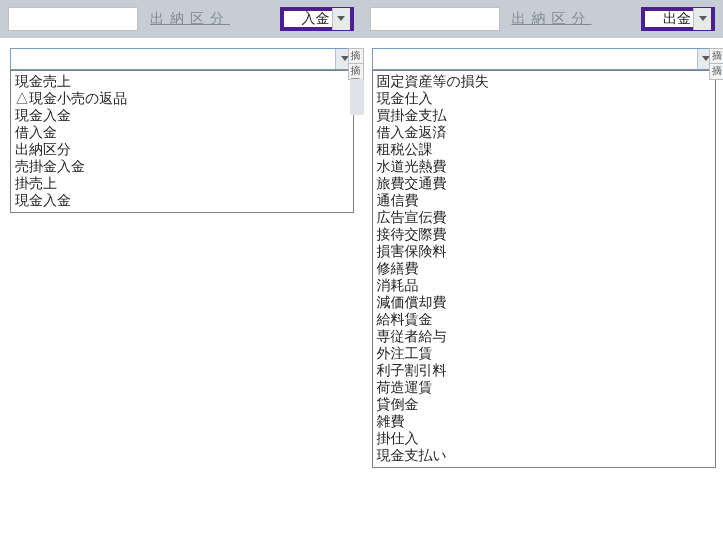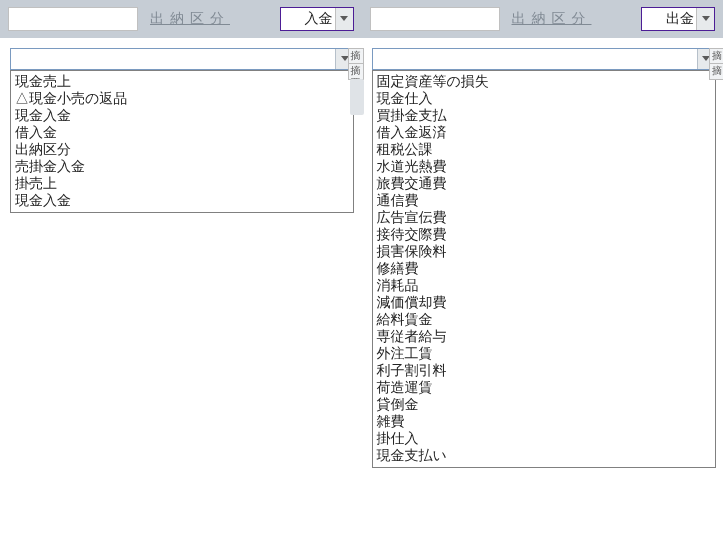"入金" .select-small { border: 1px solid #4c1d95 -> 4px solid #4c1d95 }
